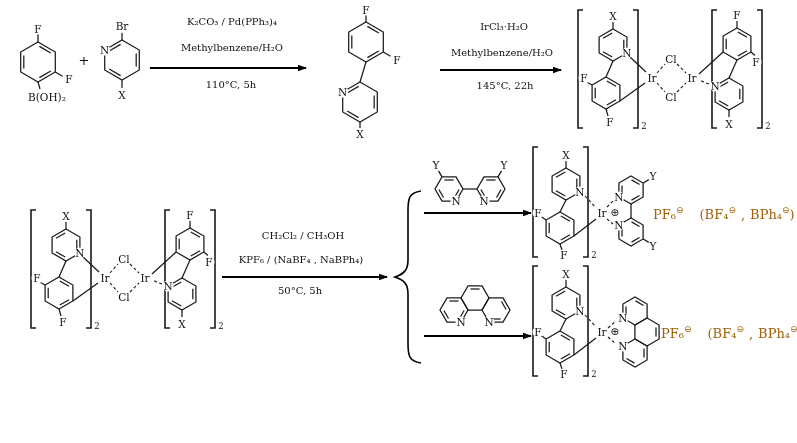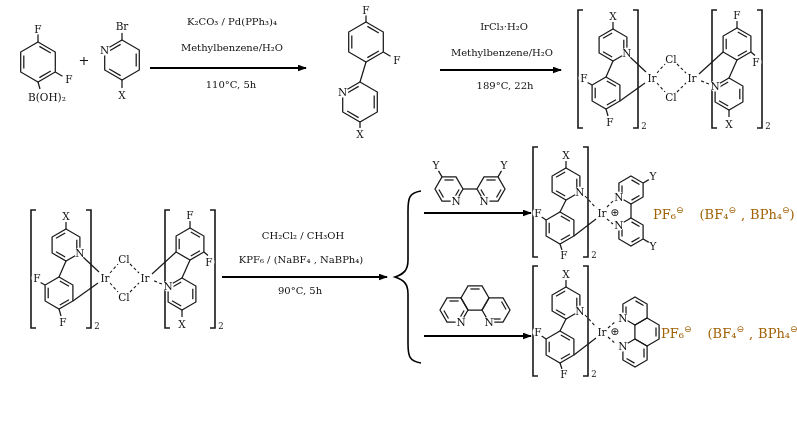"189°C, 22h" div.cond { text: 189 -> 145 }
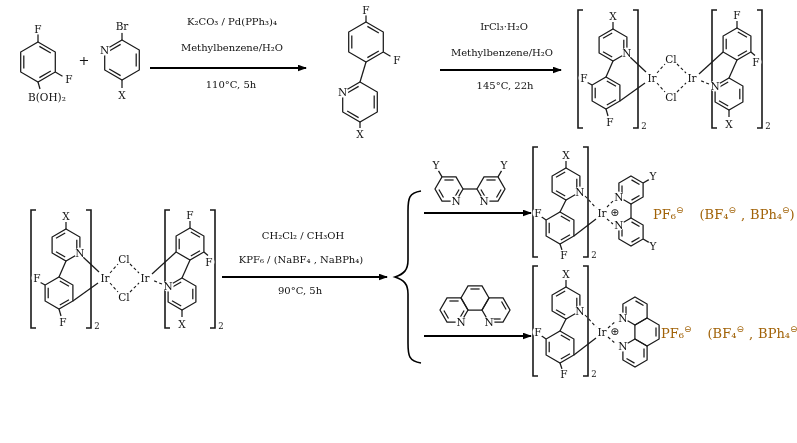"90°C, 5h" div.cond { text: 90 -> 50 }
